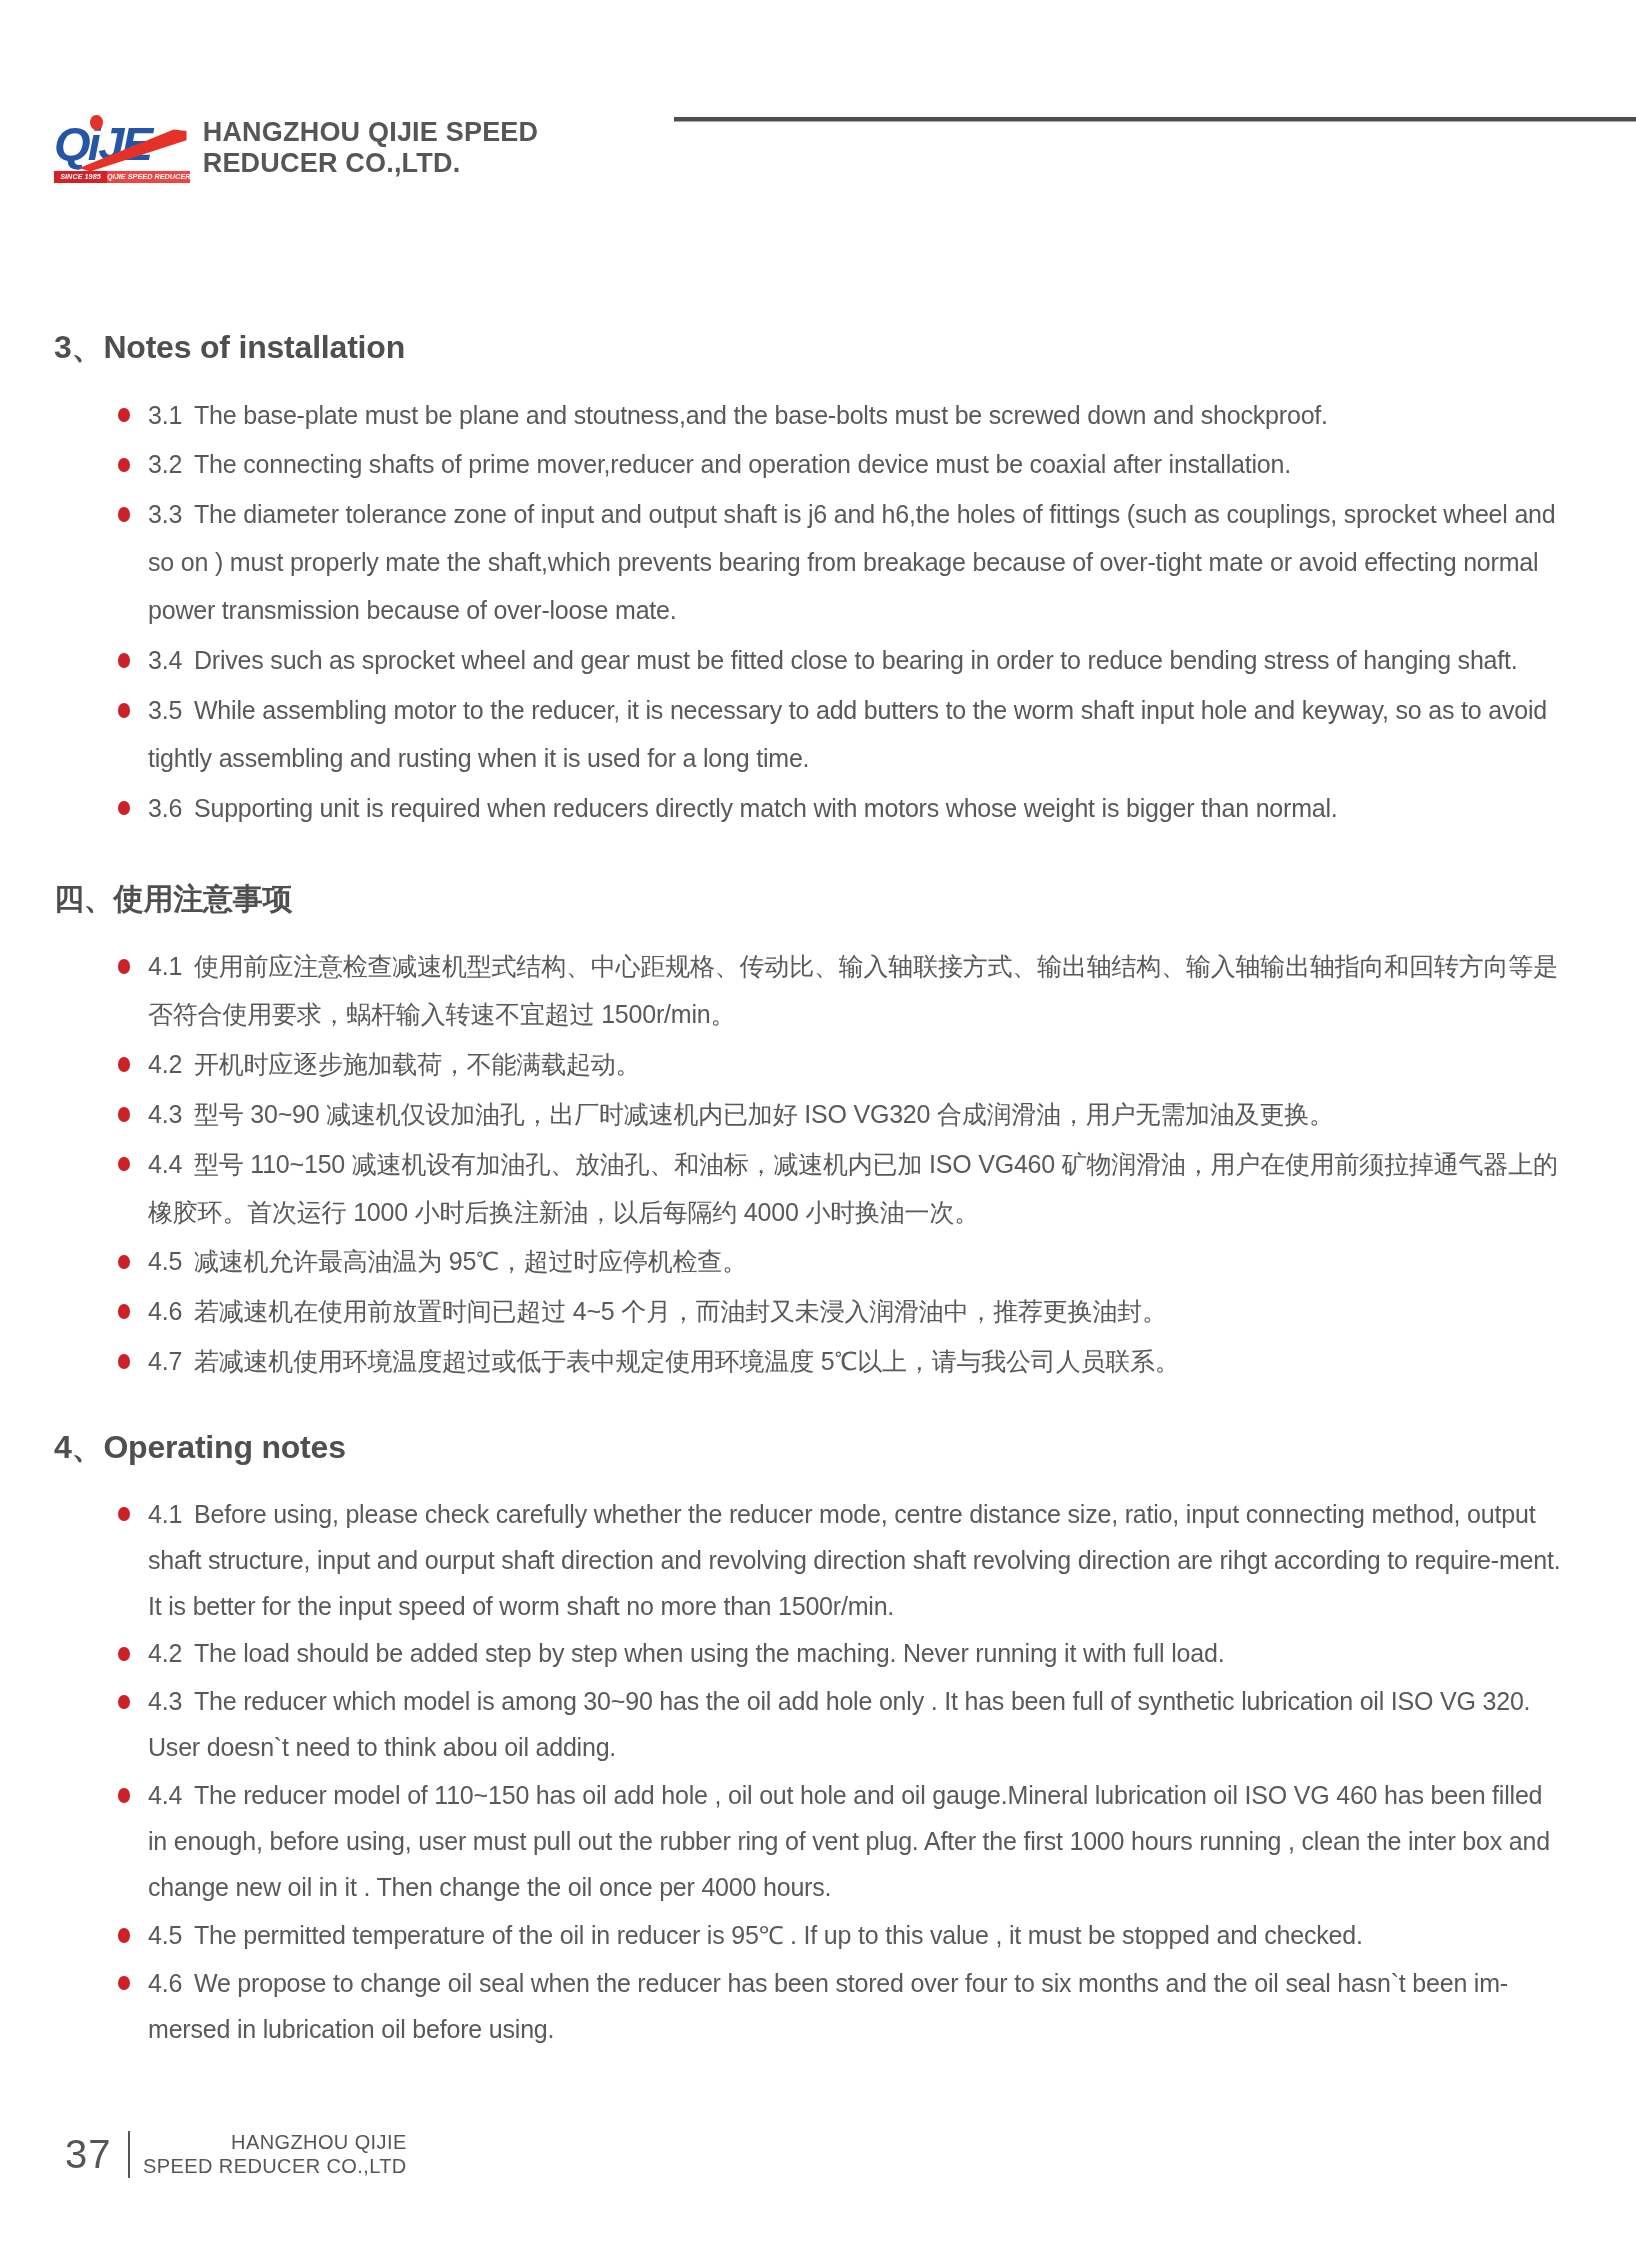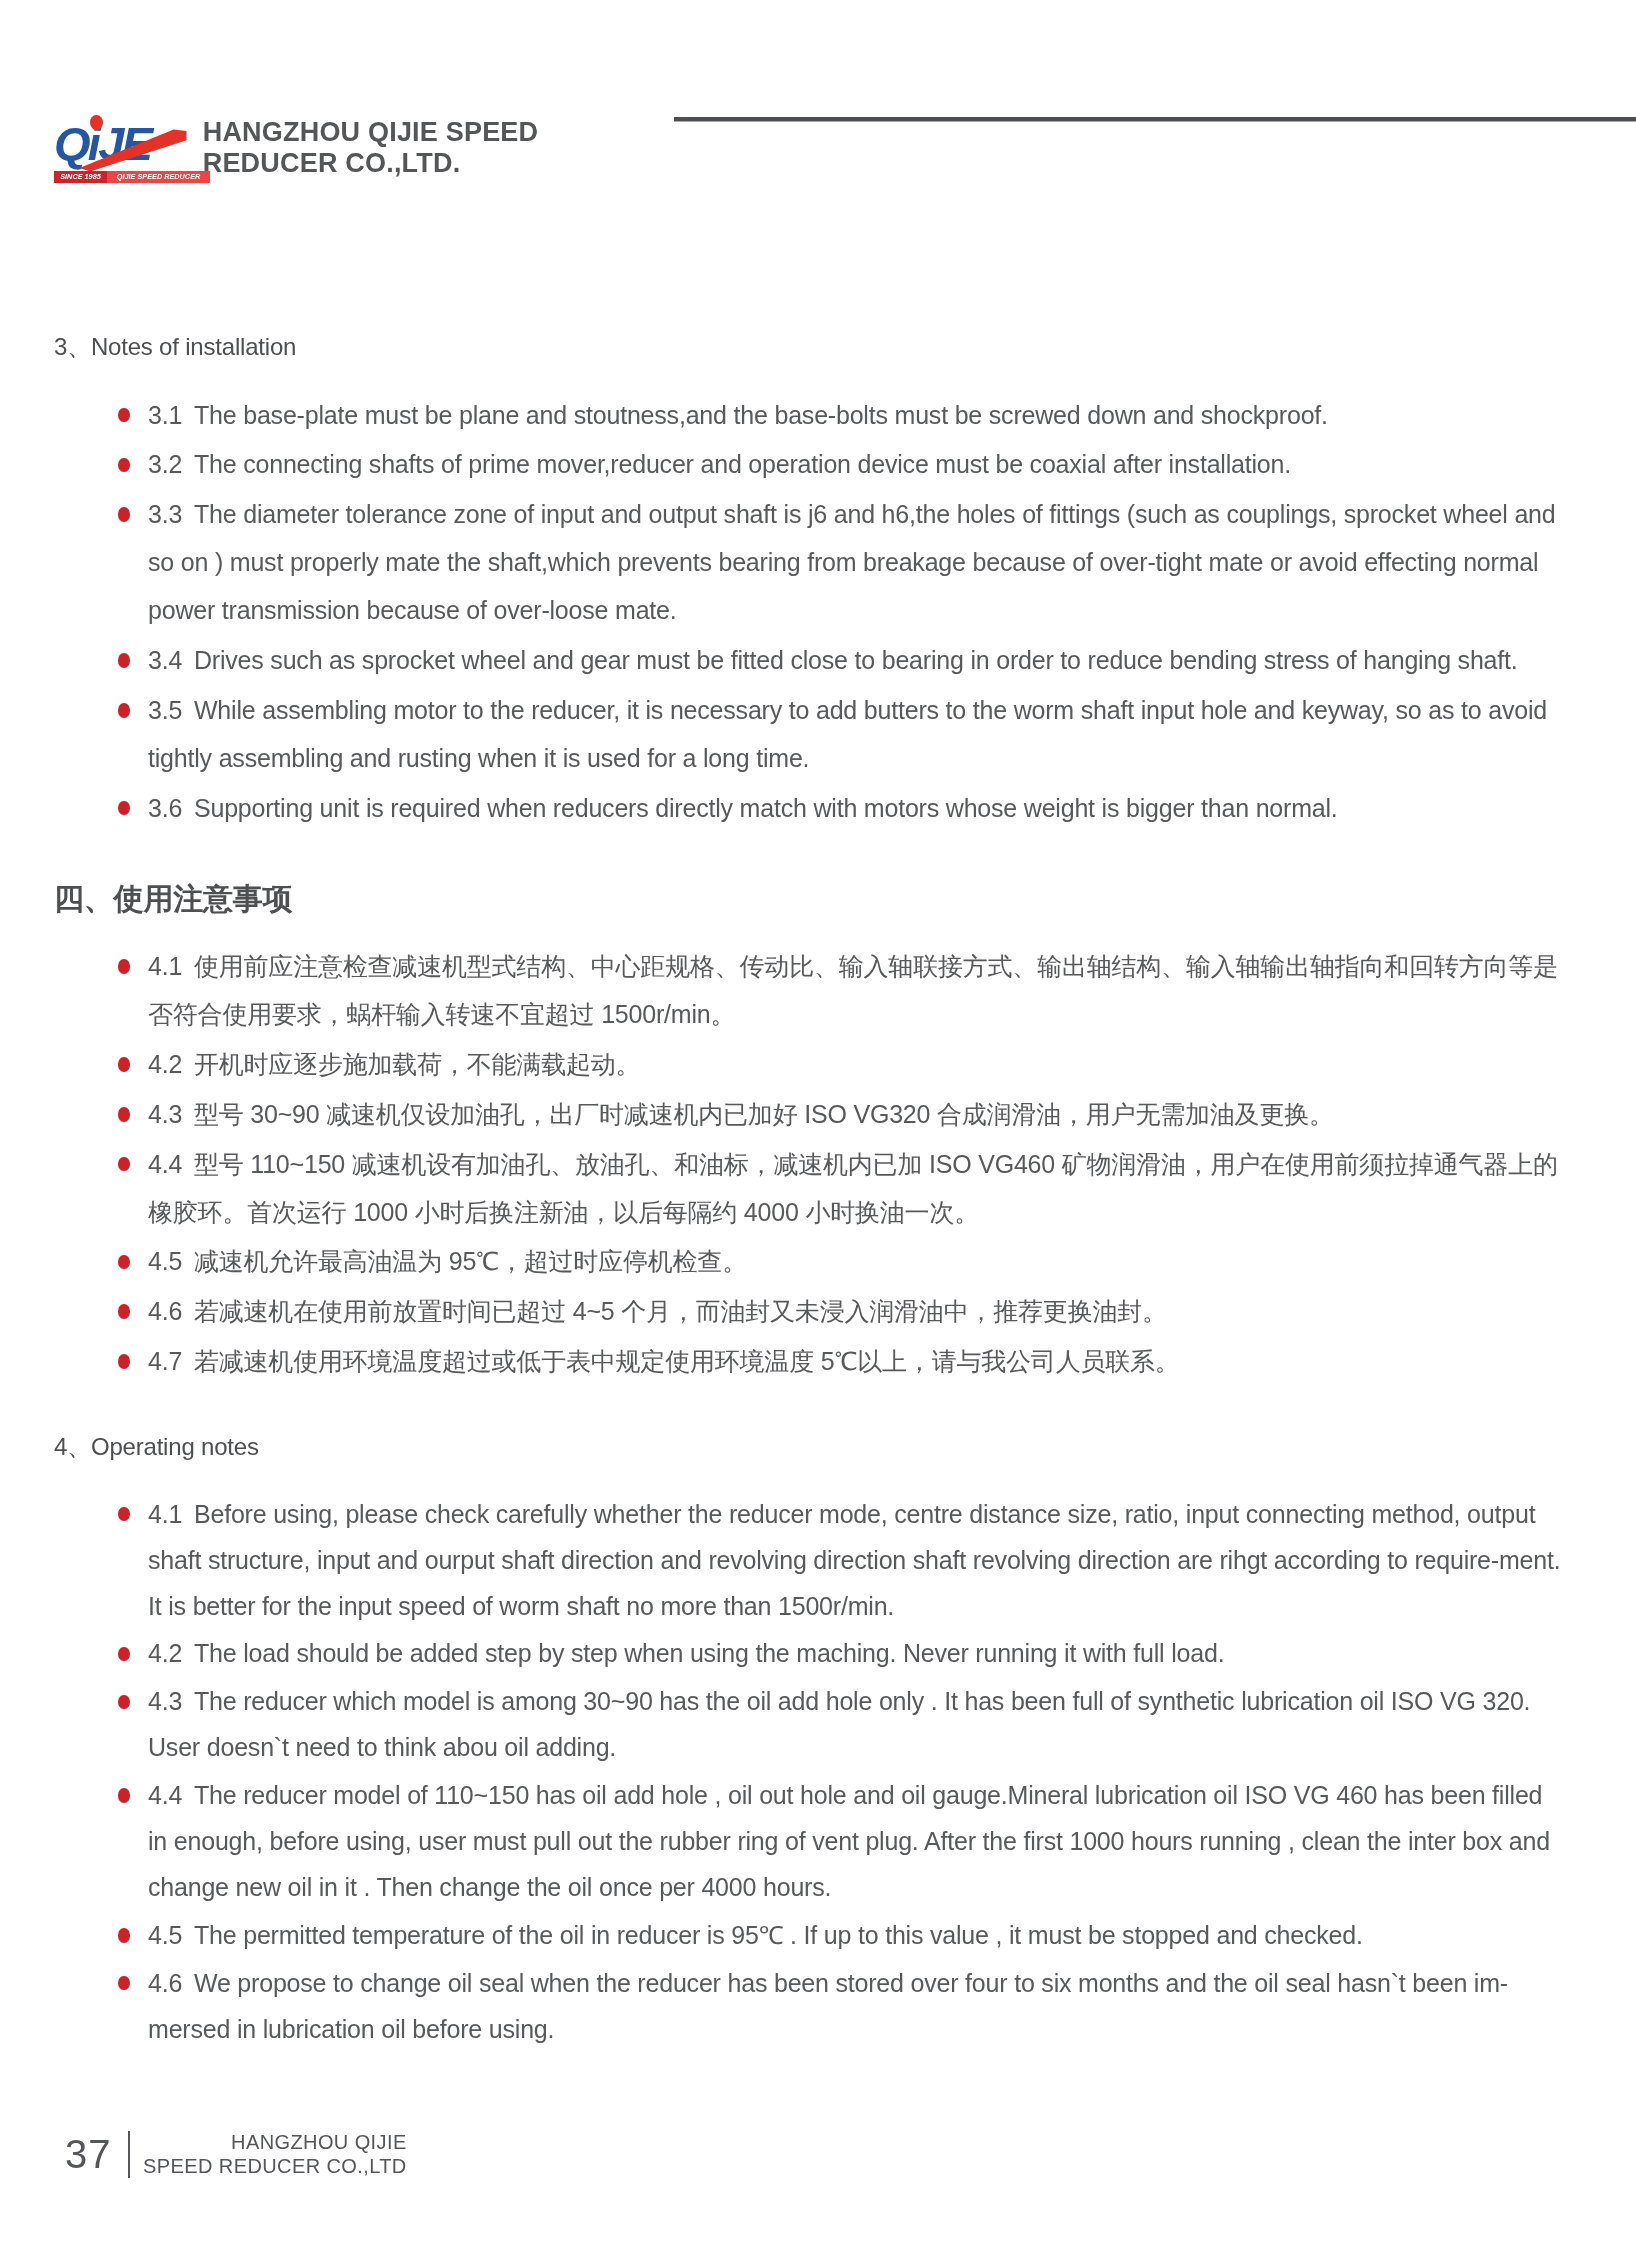"SINCE 1985" .logo-bands { width: 156px -> 136px }
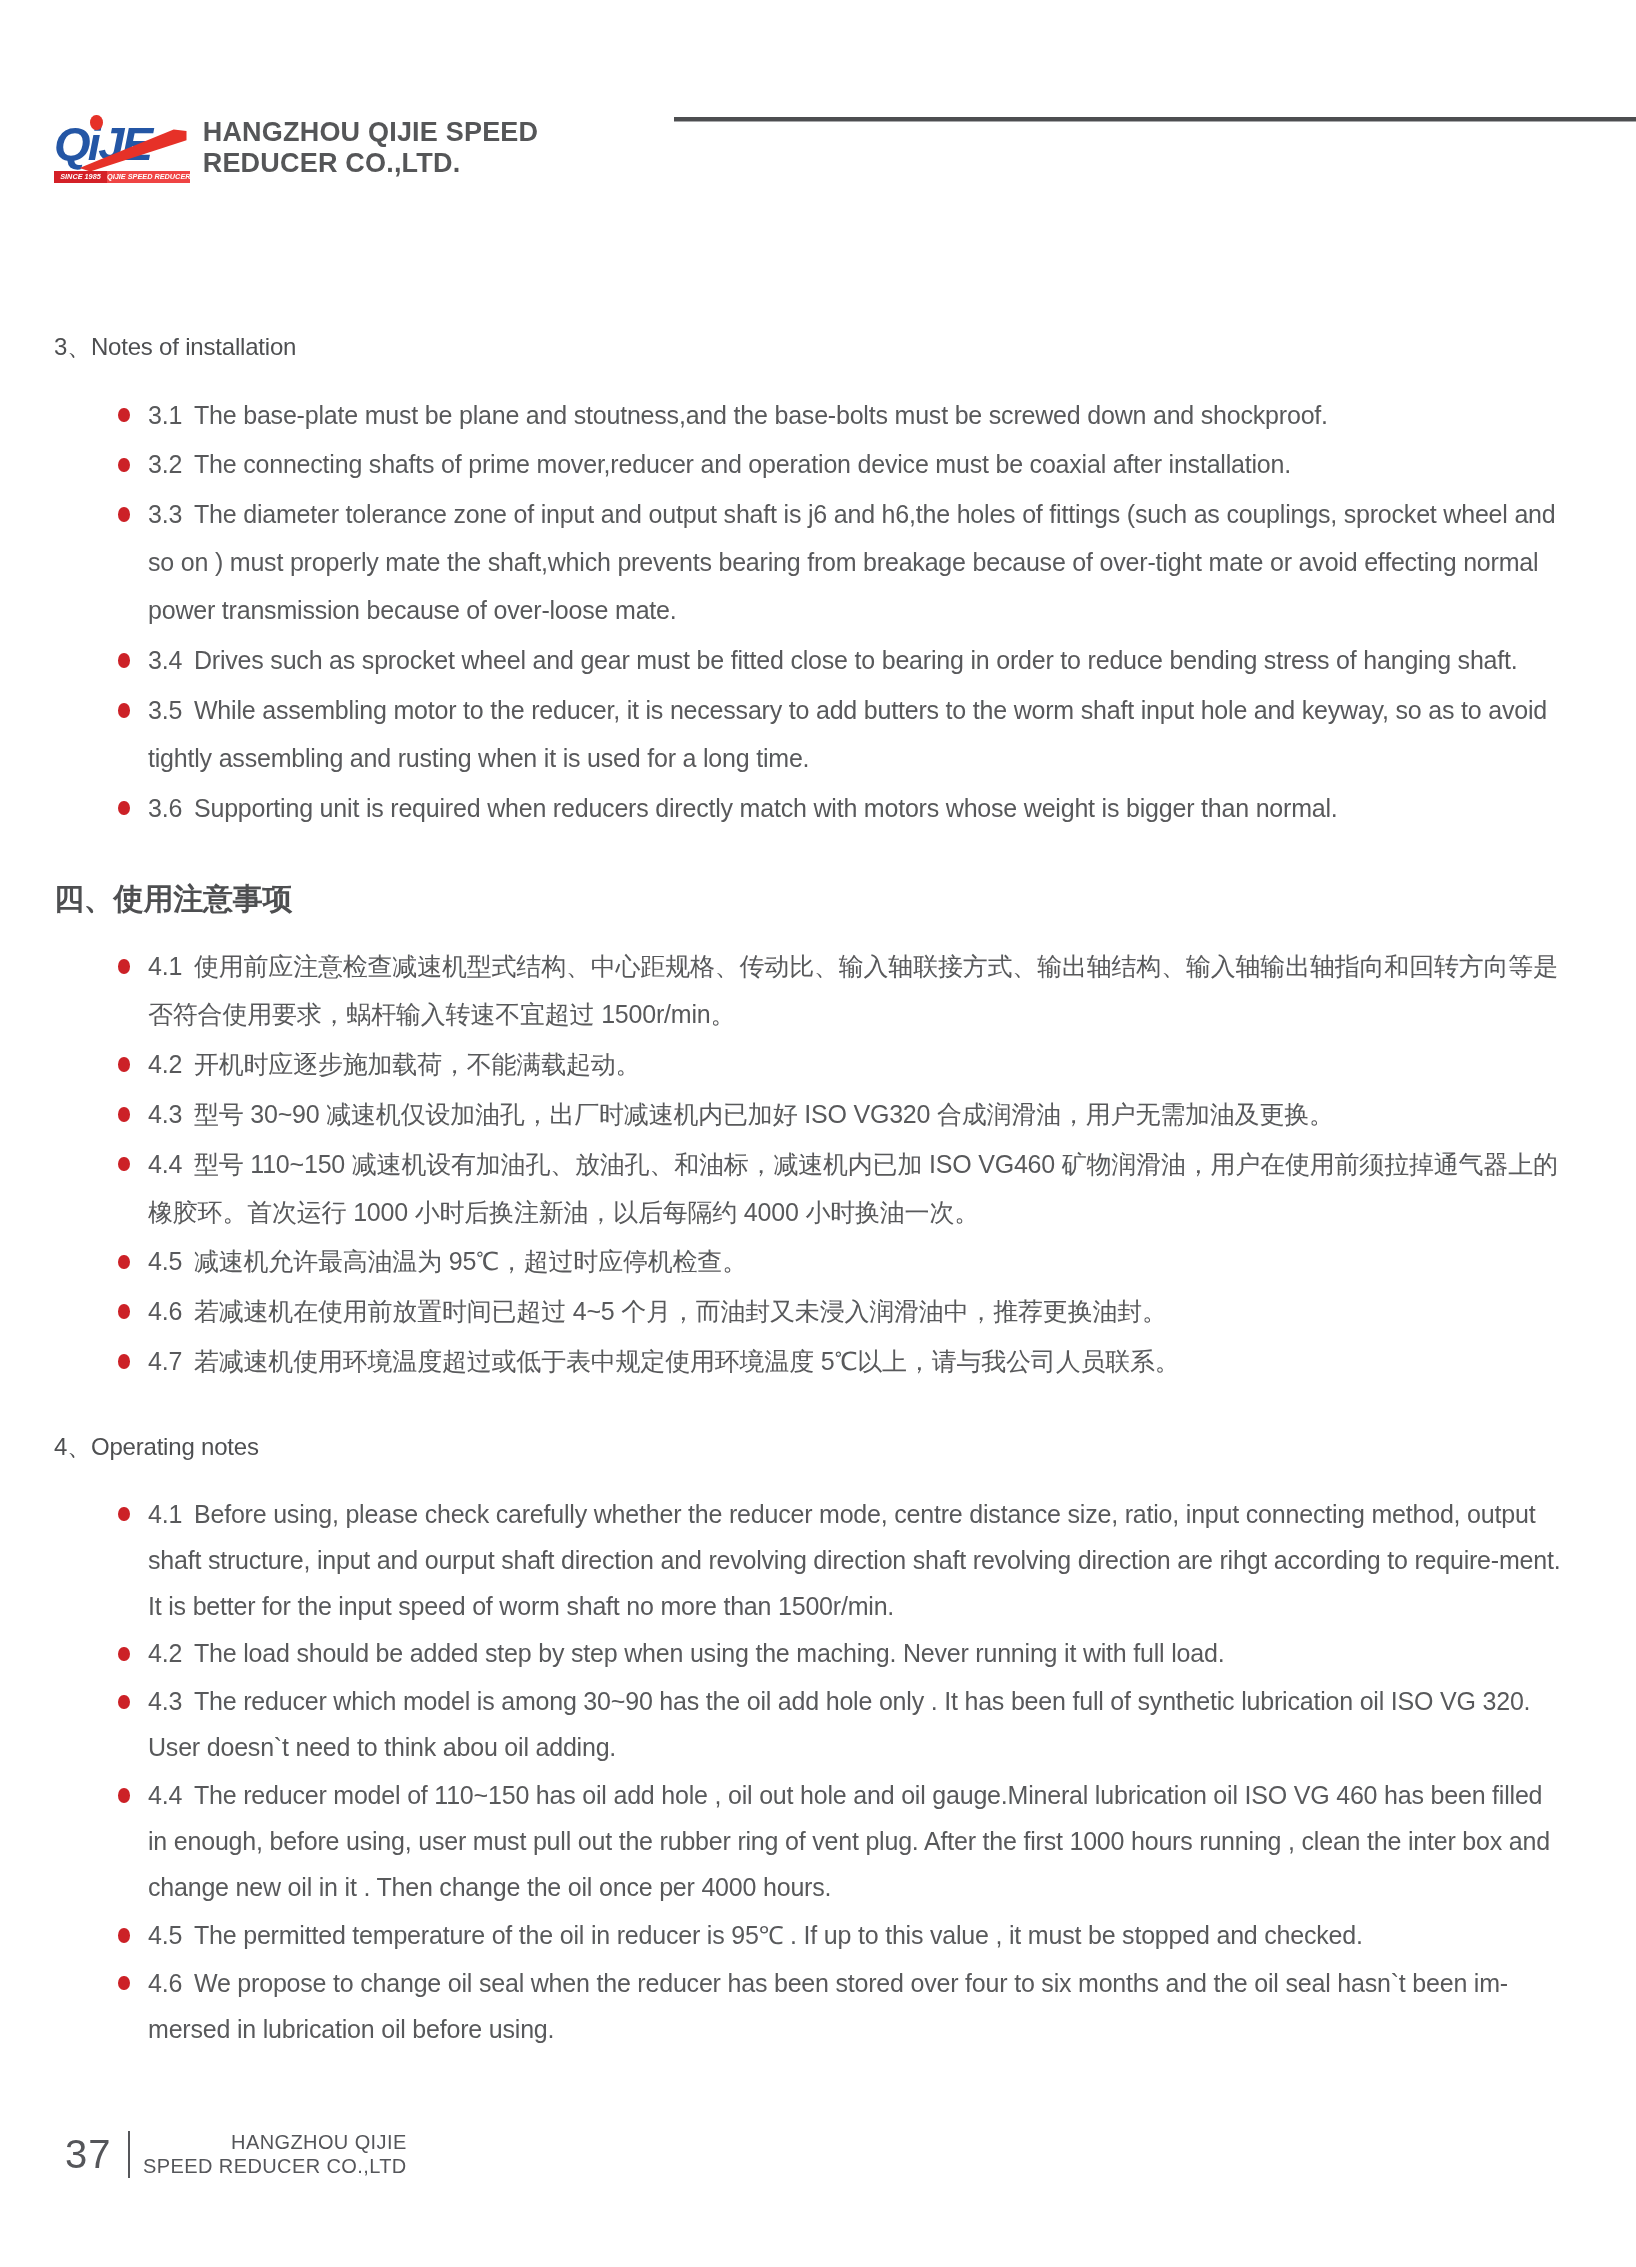"3、Notes of installation" .sec-heading { font-size: 24px -> 32px; font-weight: 400 -> 700 }
